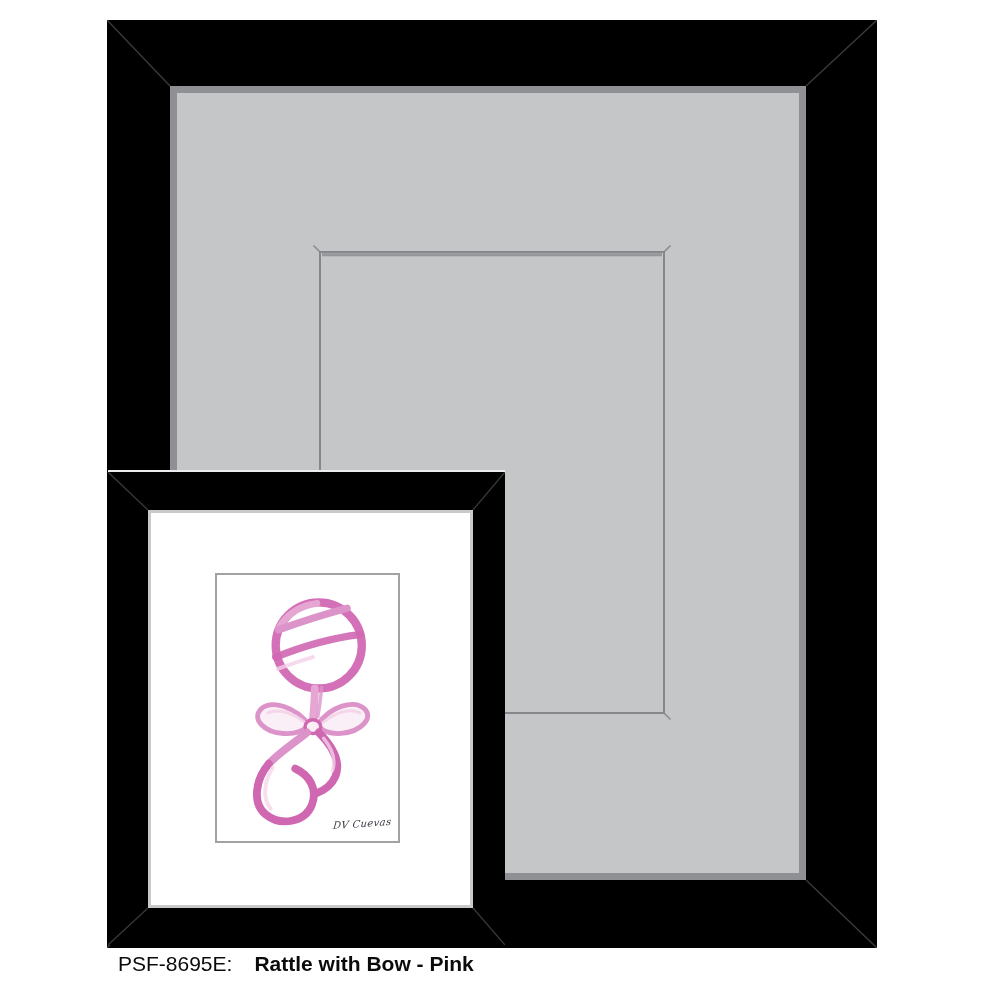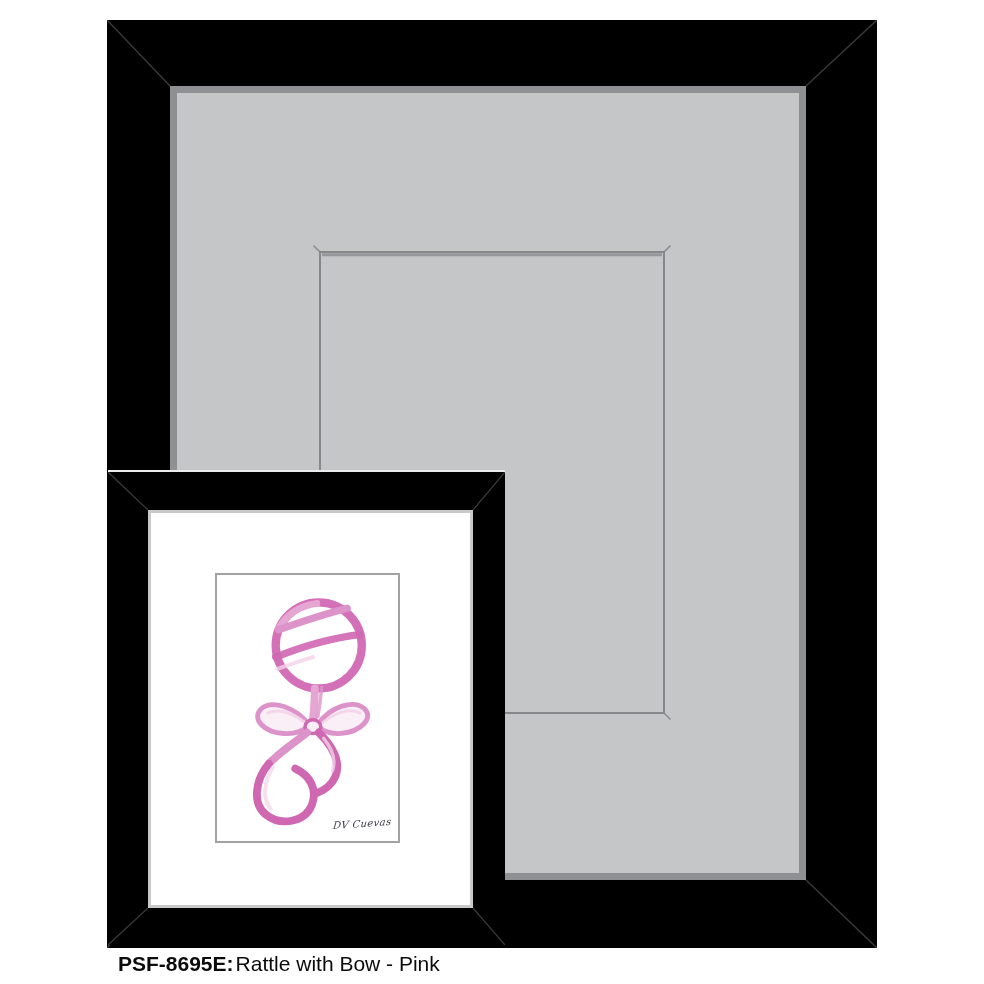"PSF-8695E:" .caption .sku { font-weight: 700 -> 400 }
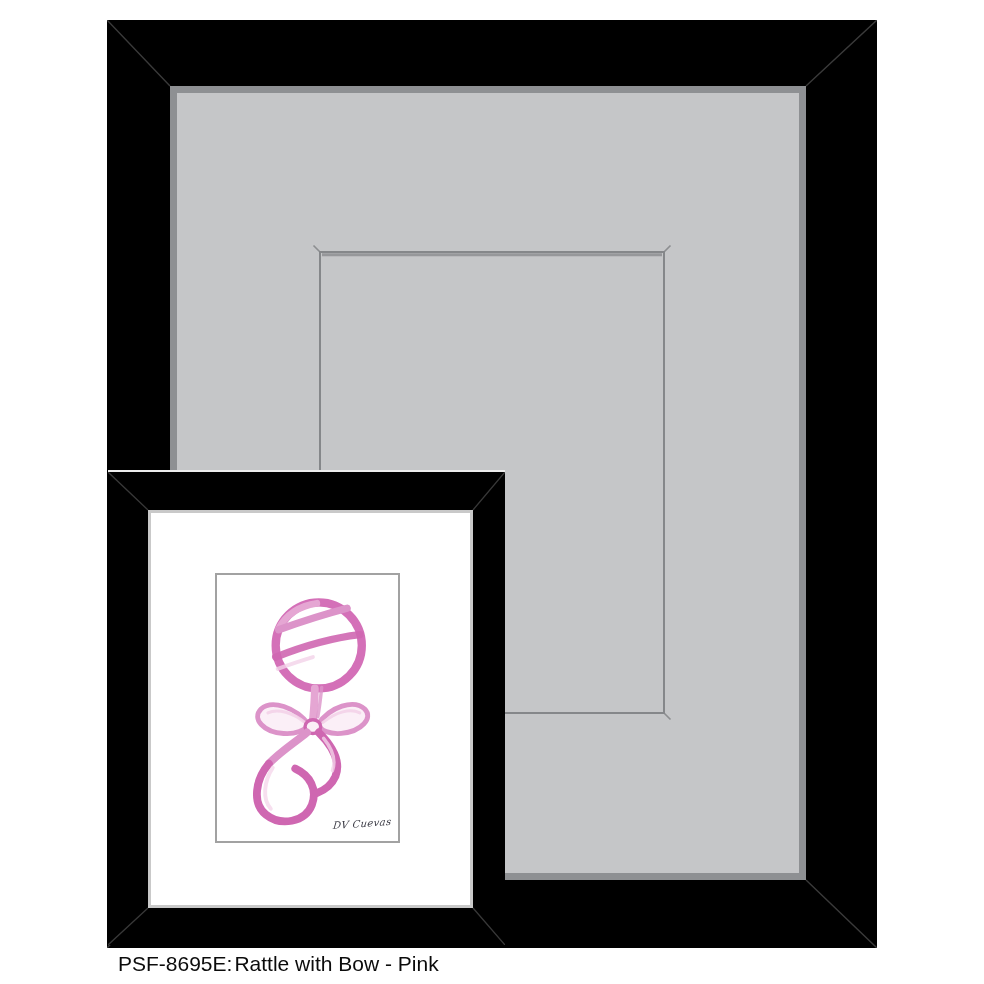"Rattle with Bow - Pink" .caption .title { font-weight: 400 -> 700; margin-left: 2px -> 22px }
